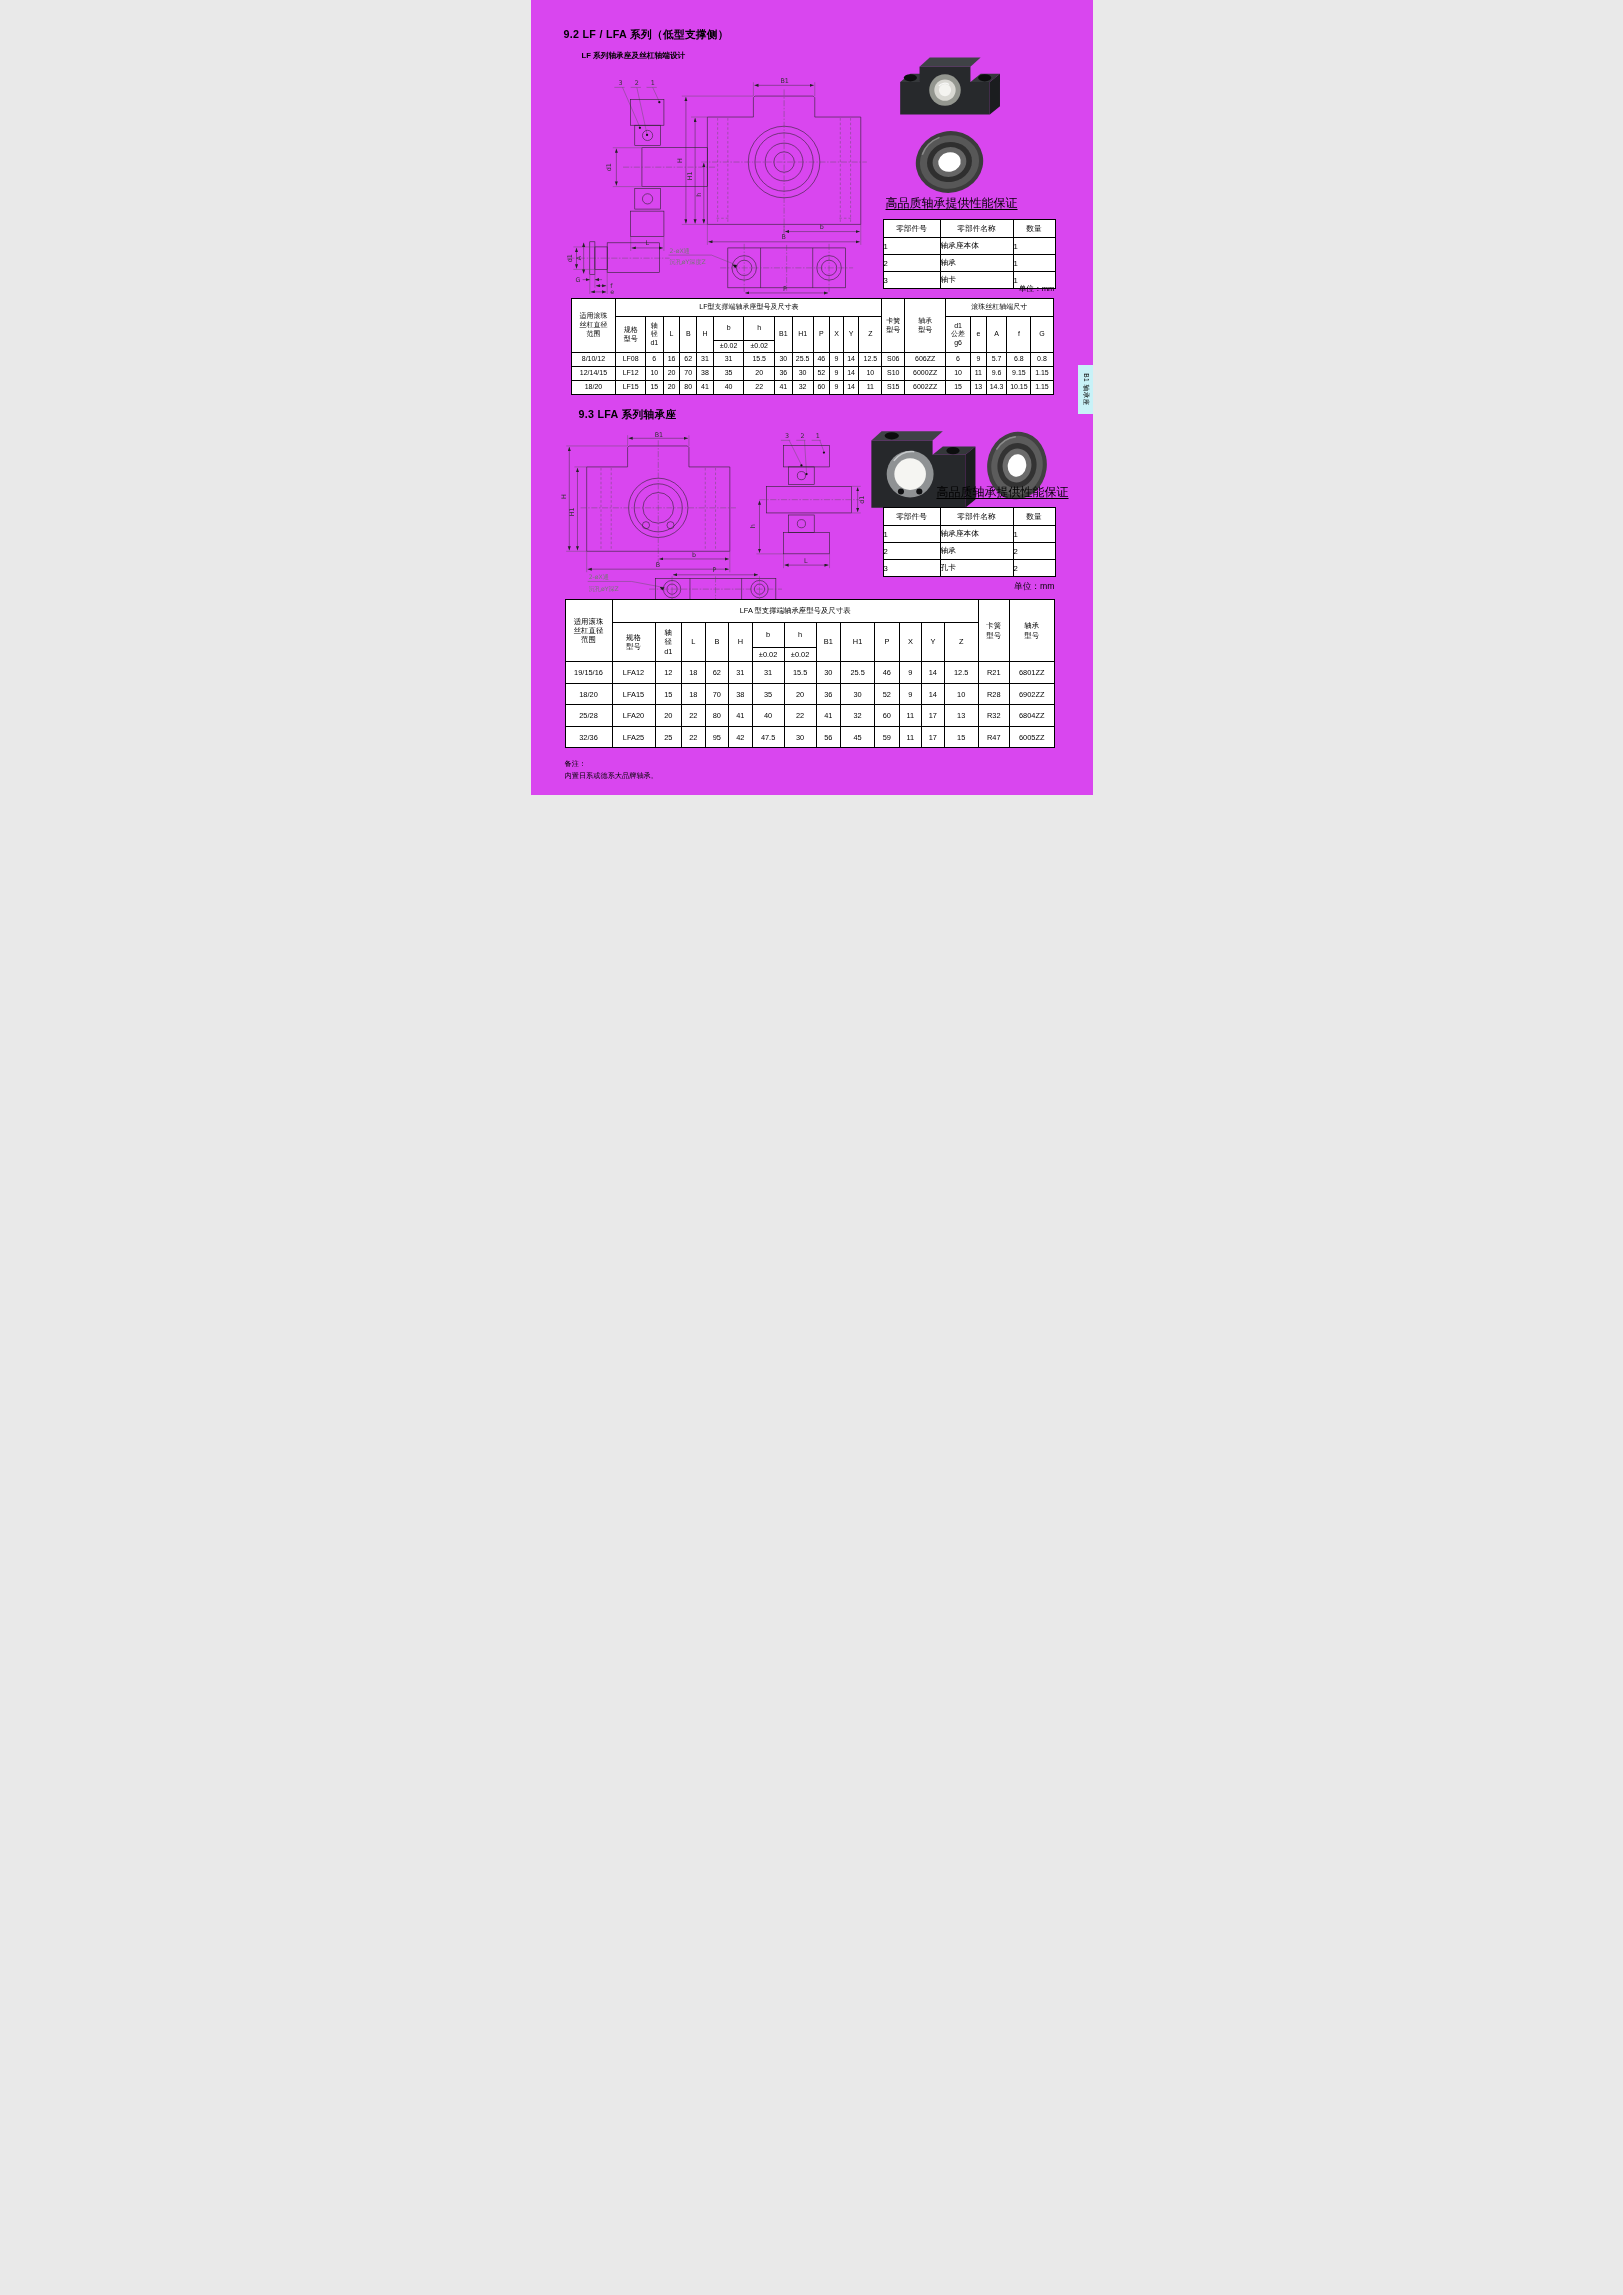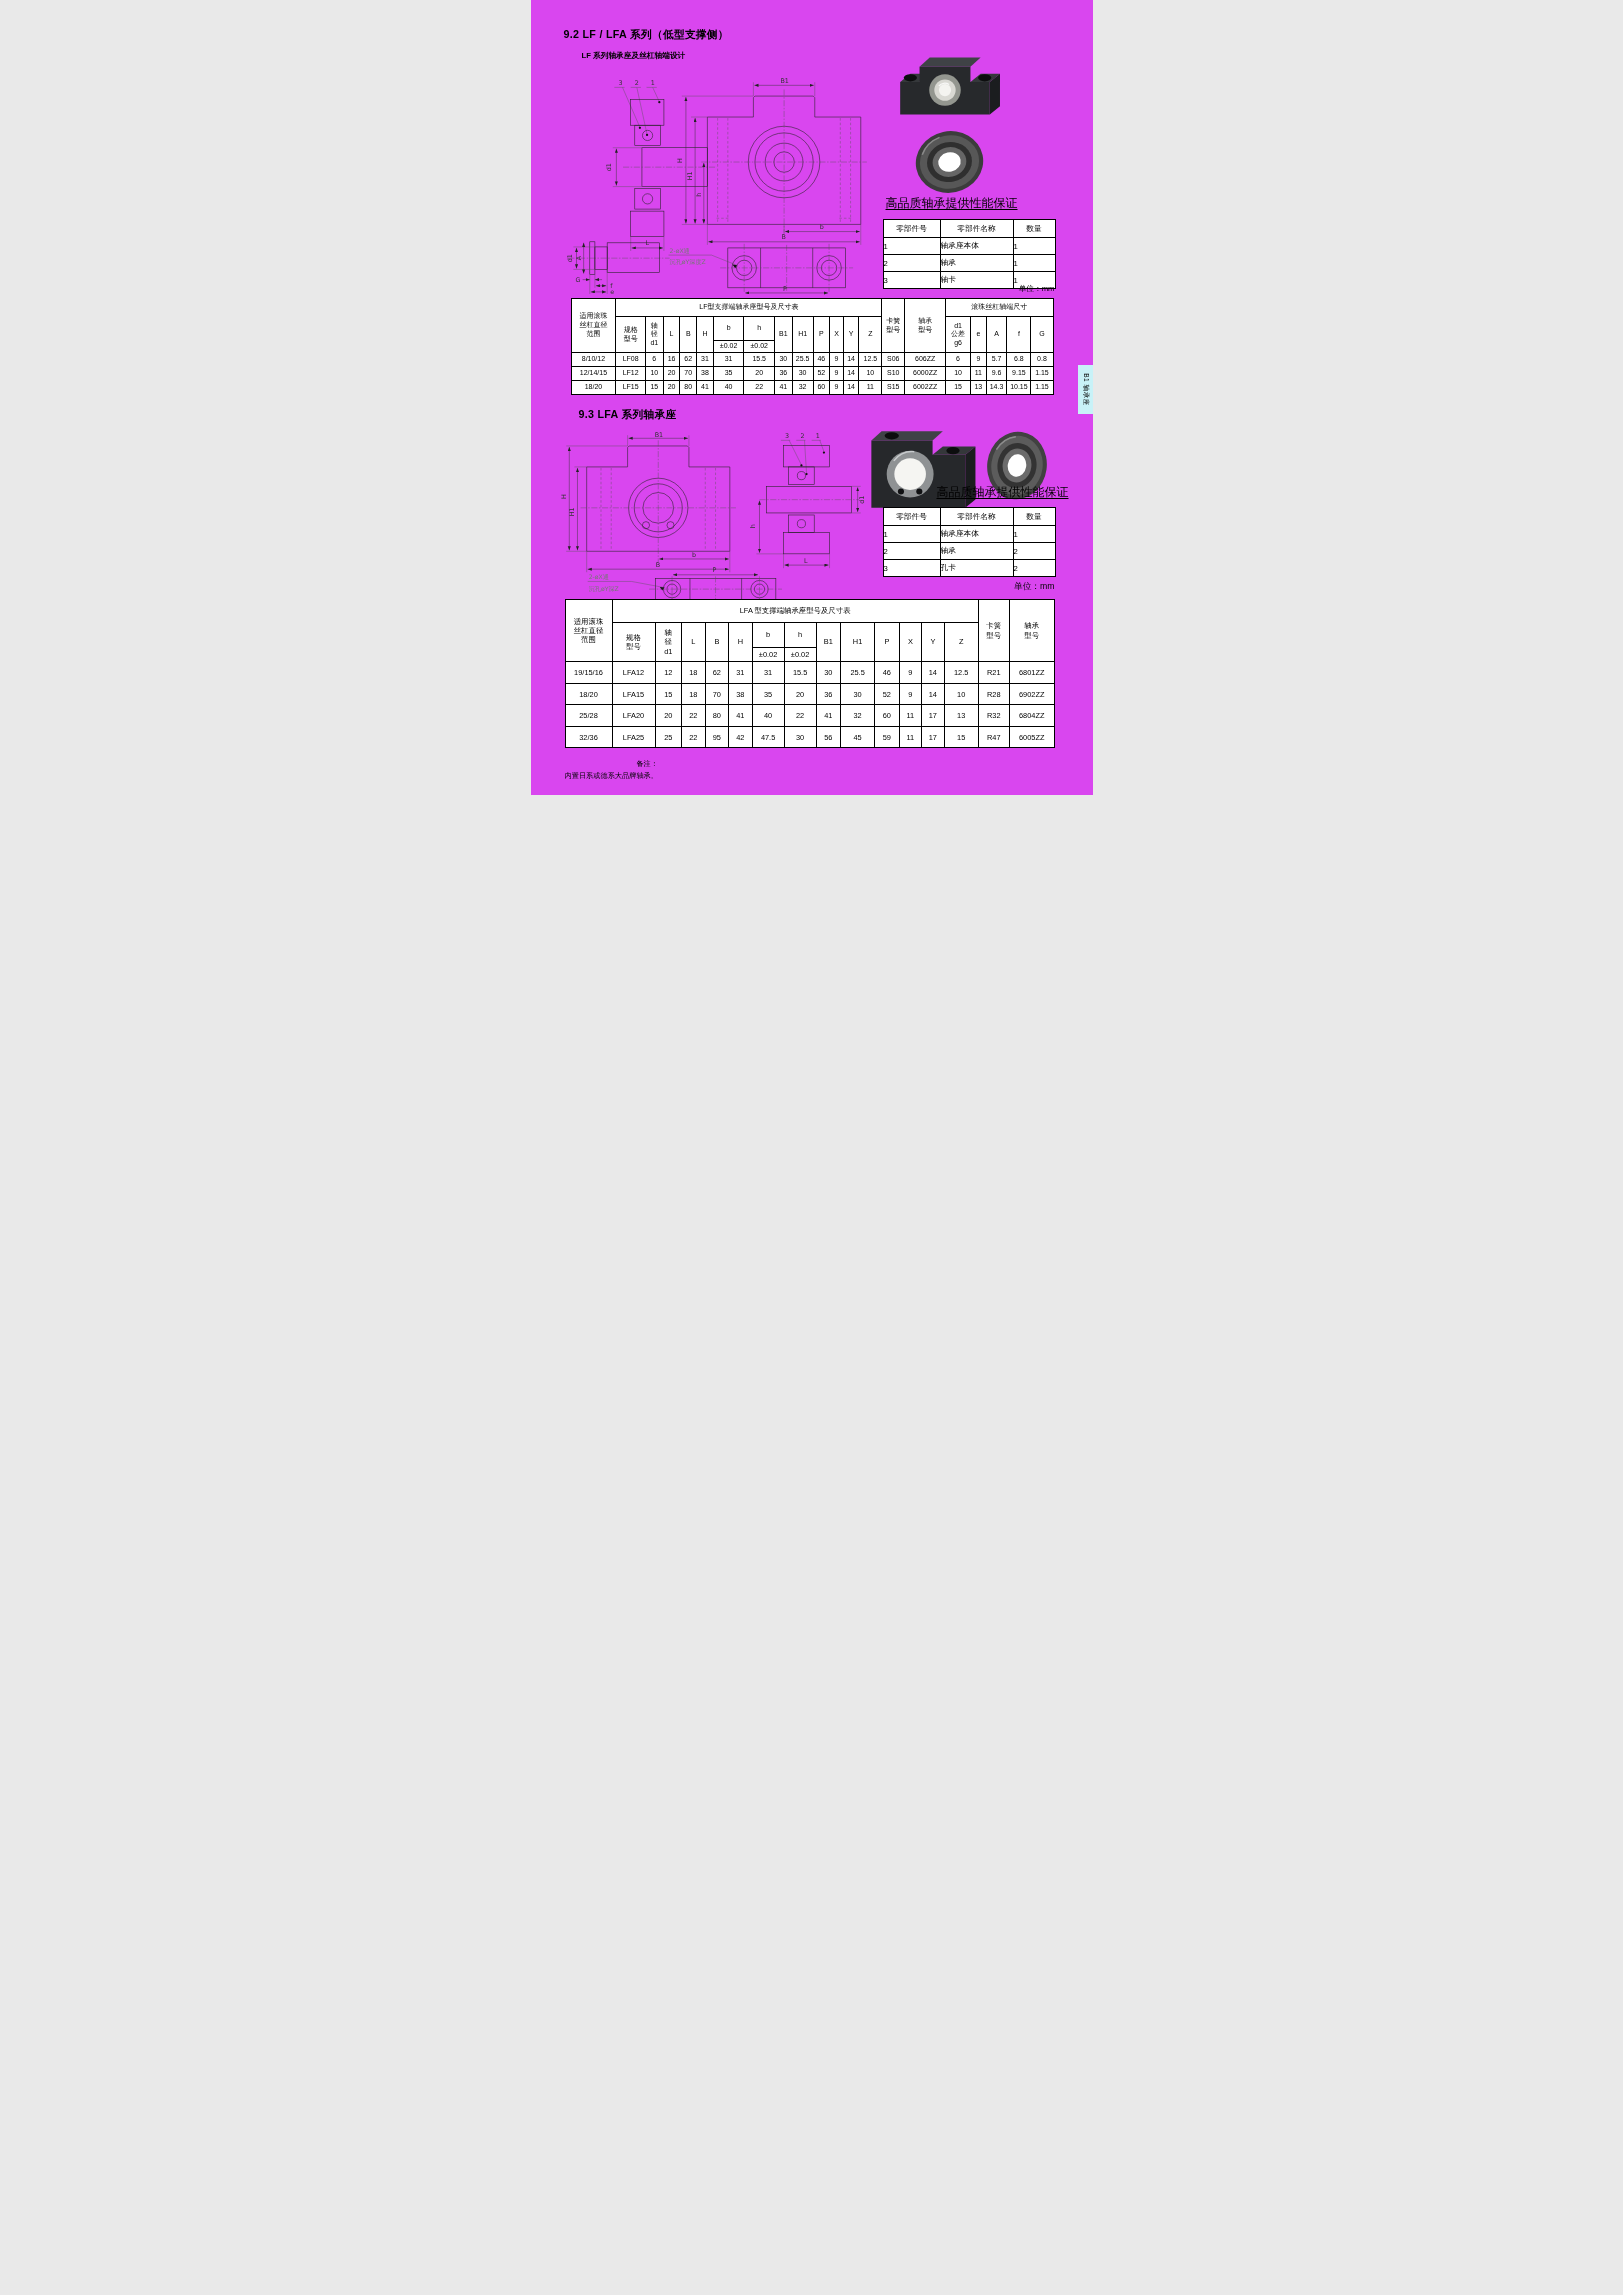"备注：" .notes { text-align: right -> none }
